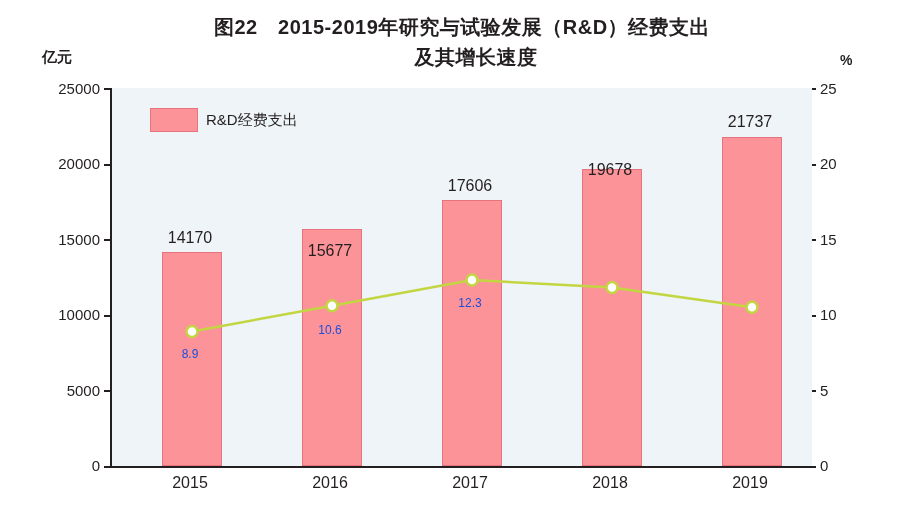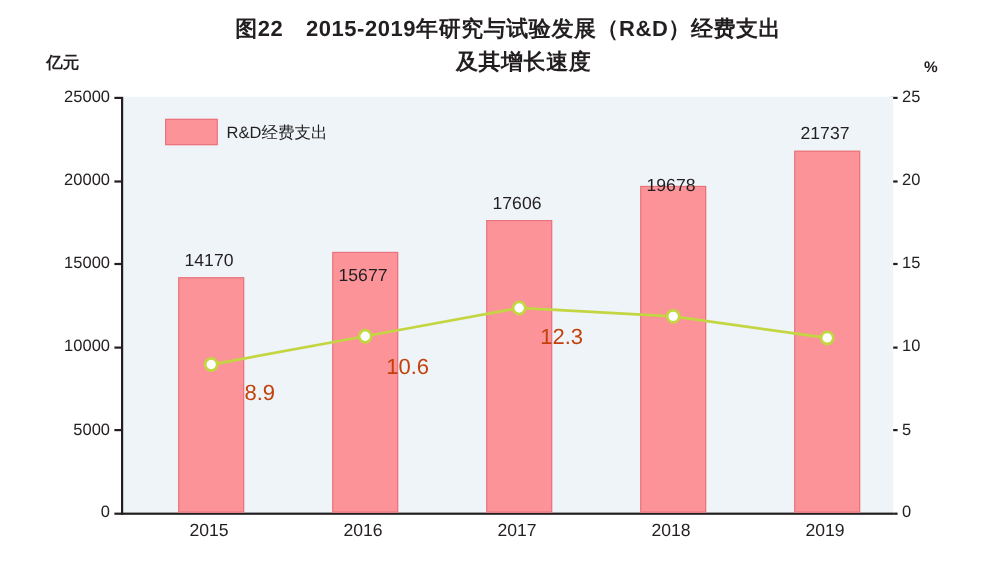"12.3" .pt-label { color: #c2410c -> #1d4ed8; font-size: 20px -> 12px; text-align: right -> center }
